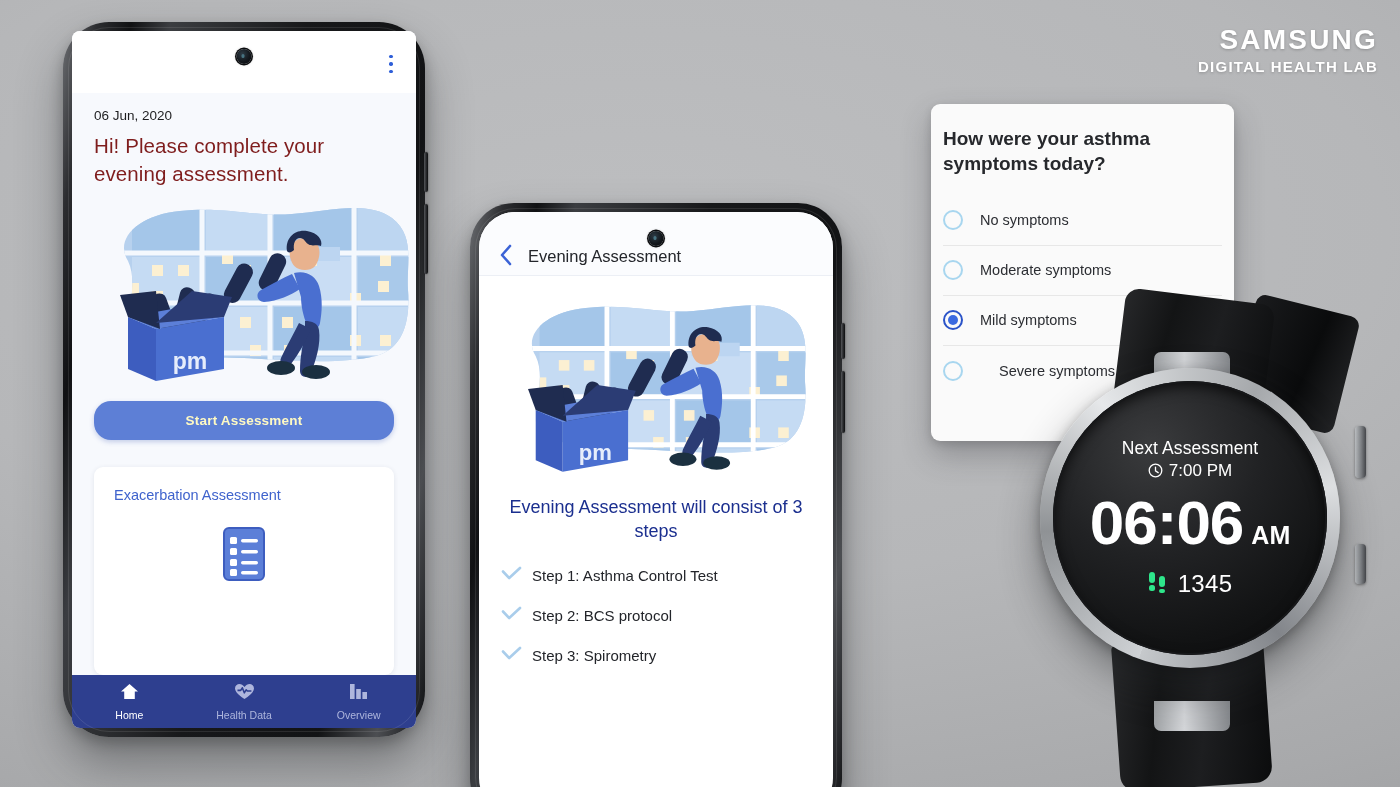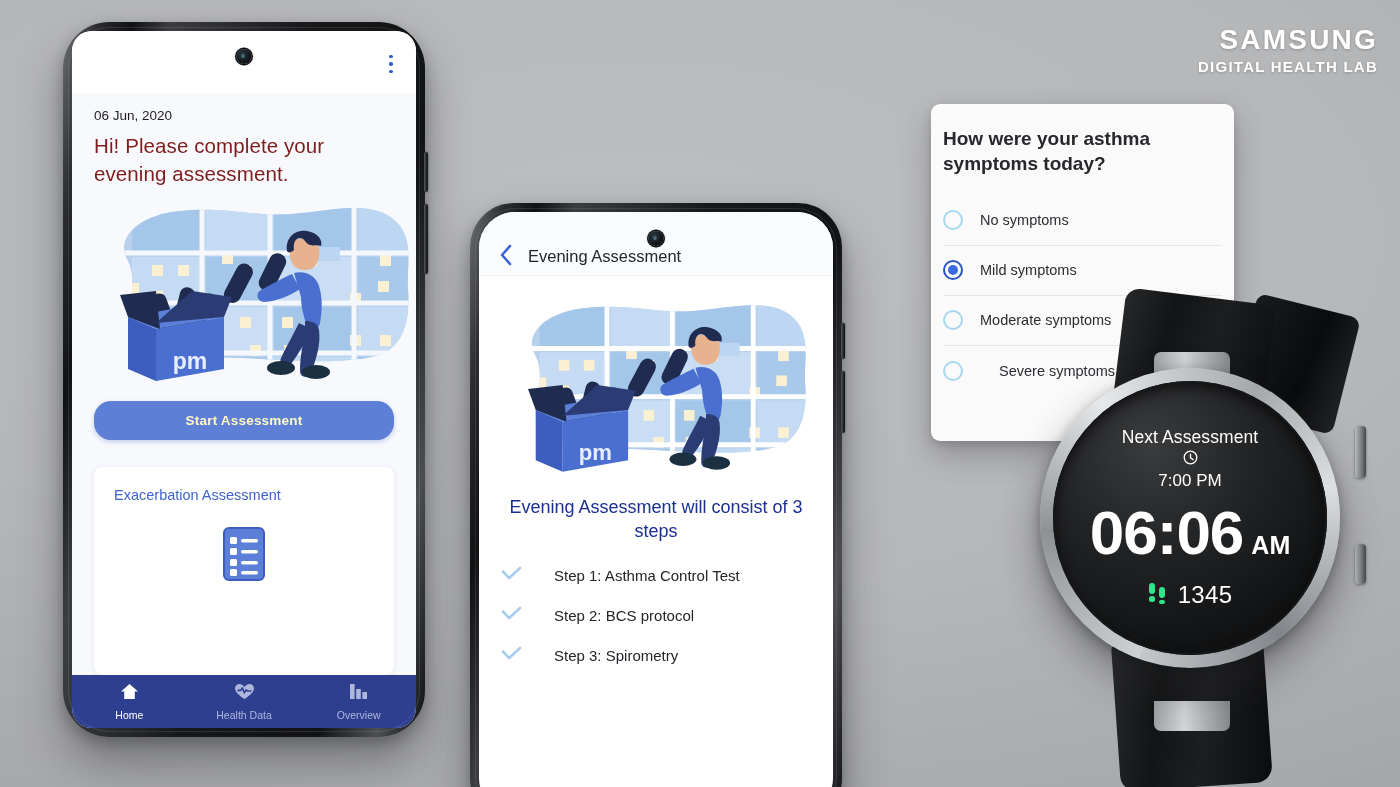"06 Jun, 2020" .screen { border-radius: 20px -> 8px }
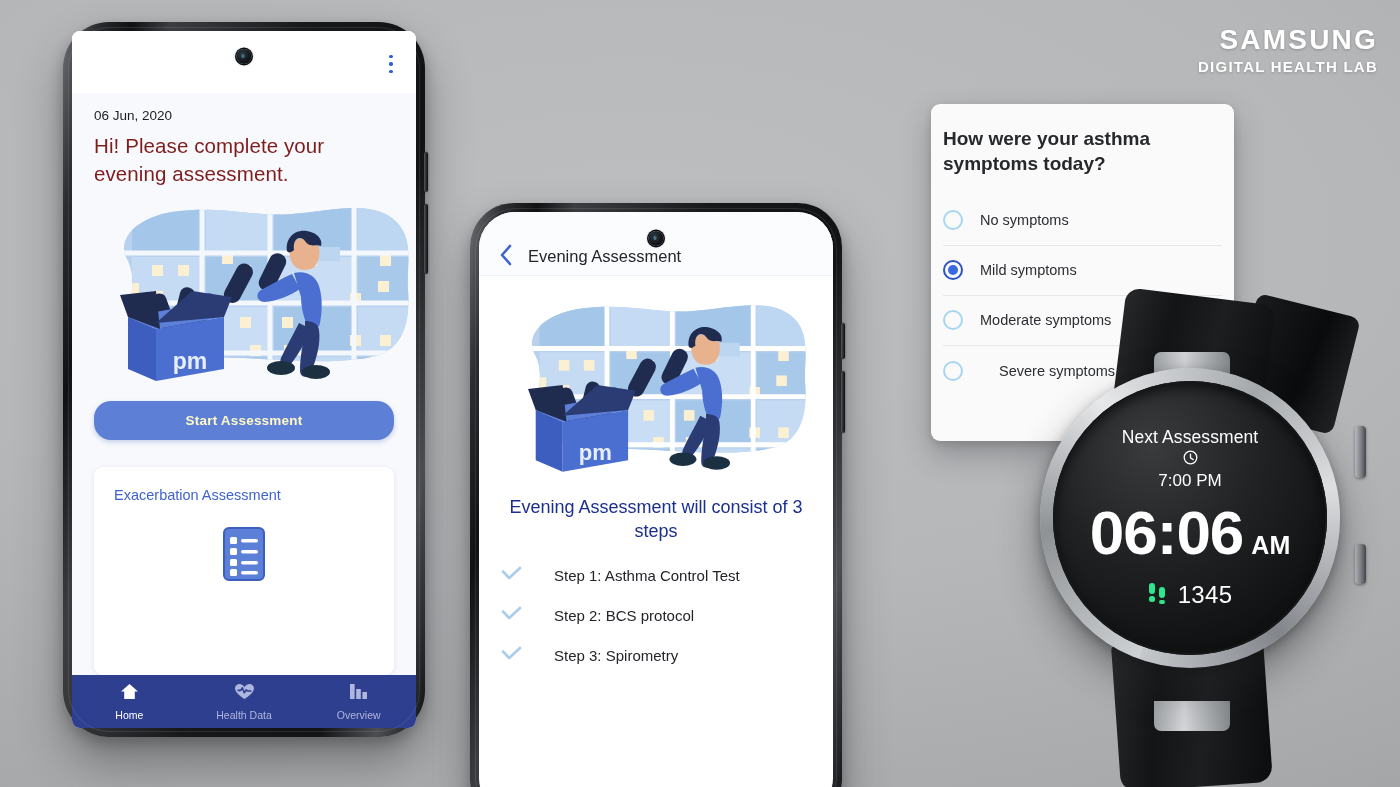"Mild symptoms" div.option { order: before "Moderate symptoms" -> after "Moderate symptoms" }
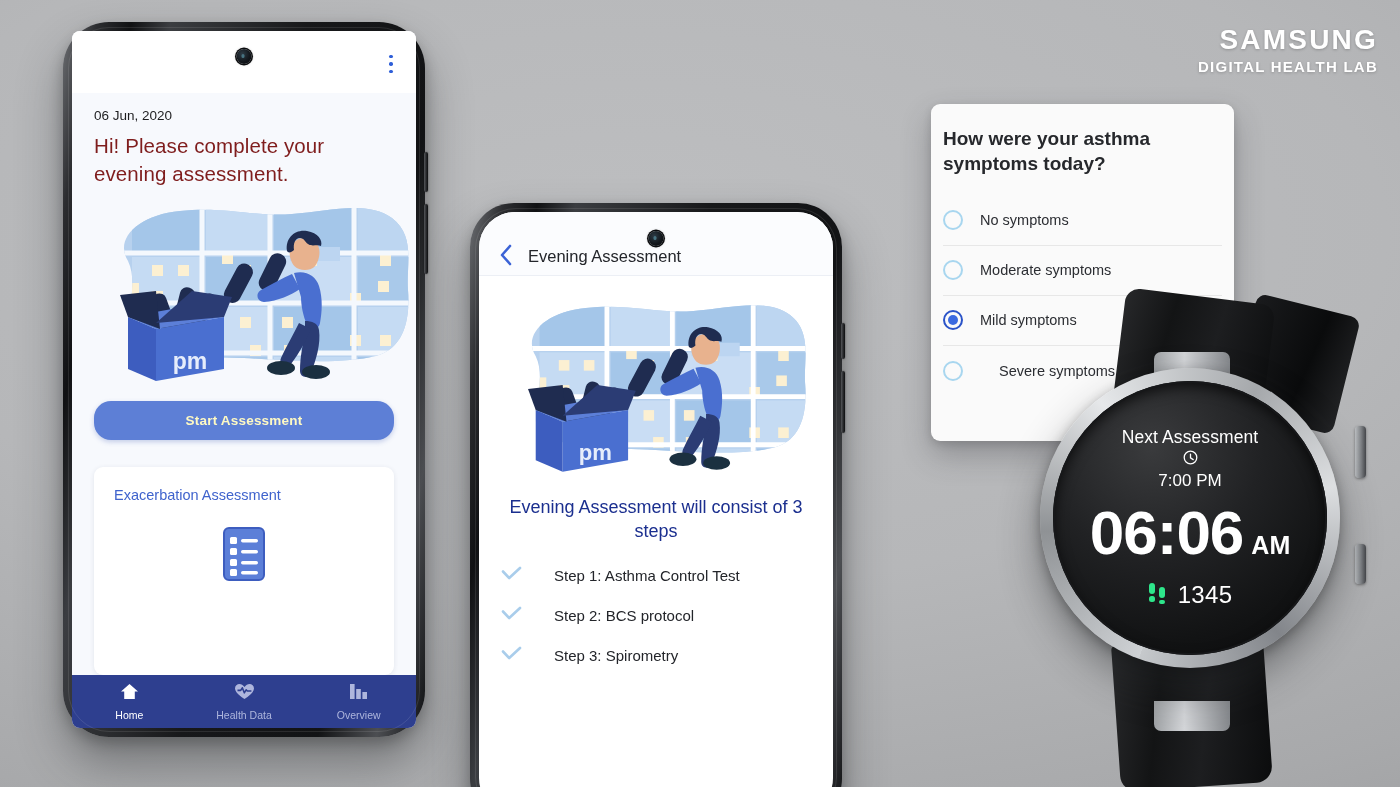"7:00 PM" .w-time-row { flex-direction: column -> none }
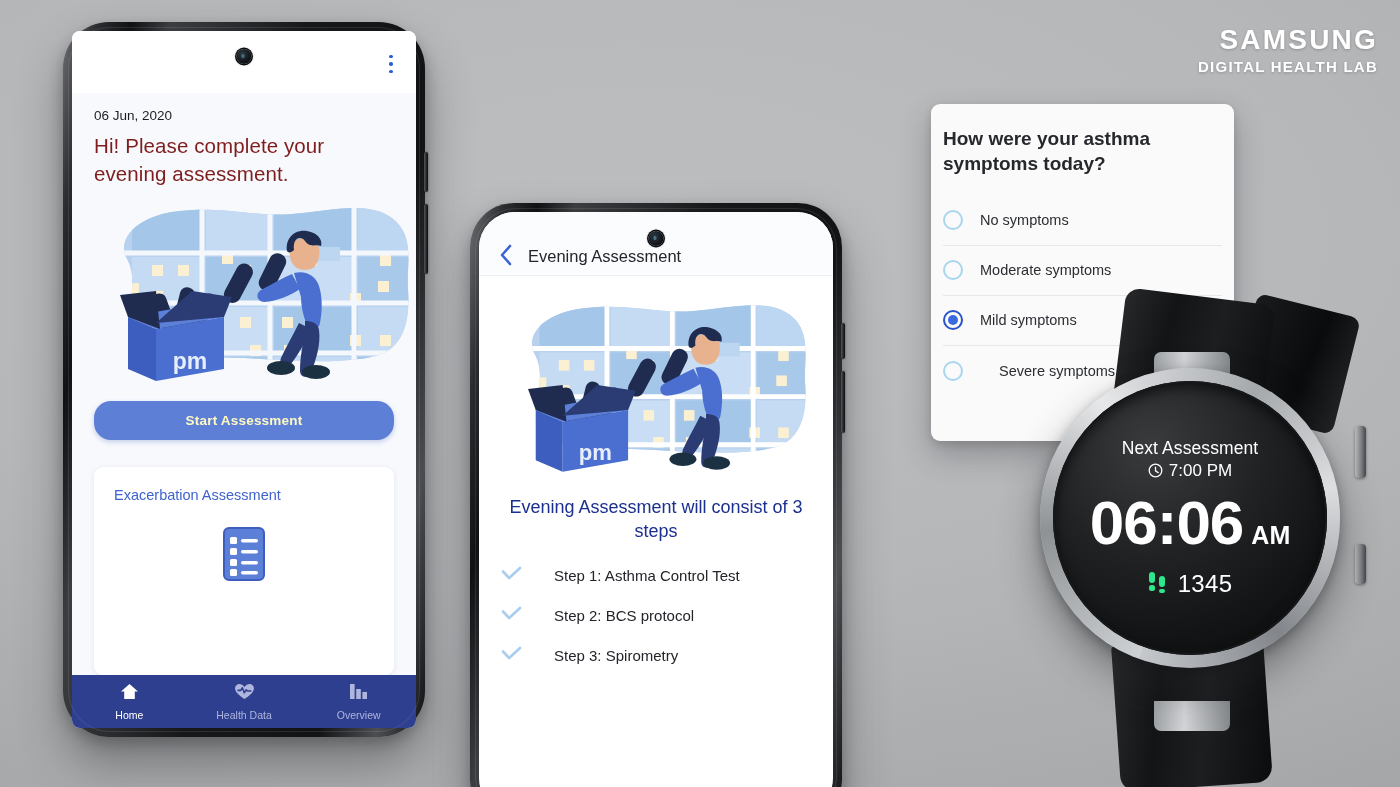"Step 1: Asthma Control Test" .step { gap: 32px -> 10px }
